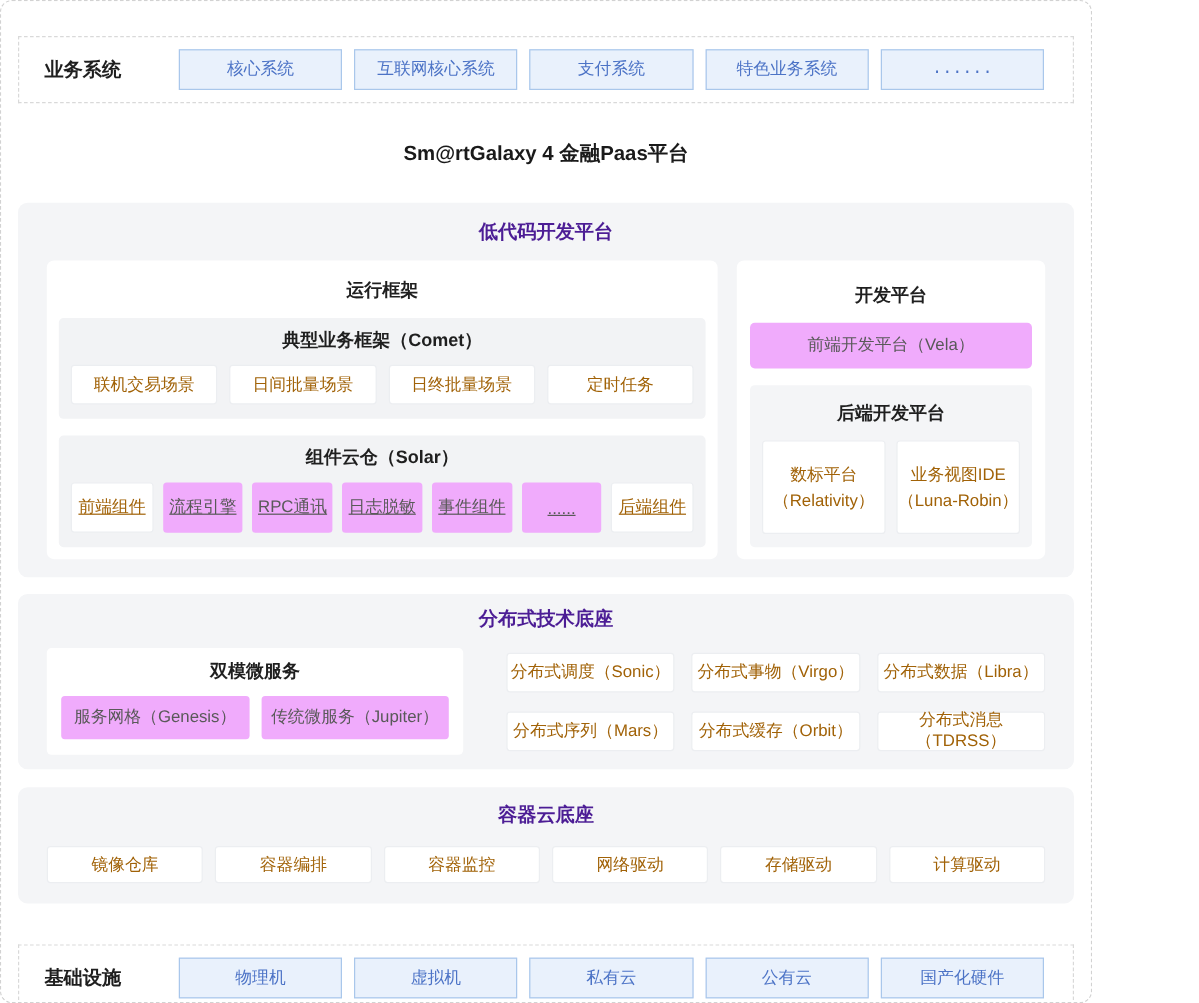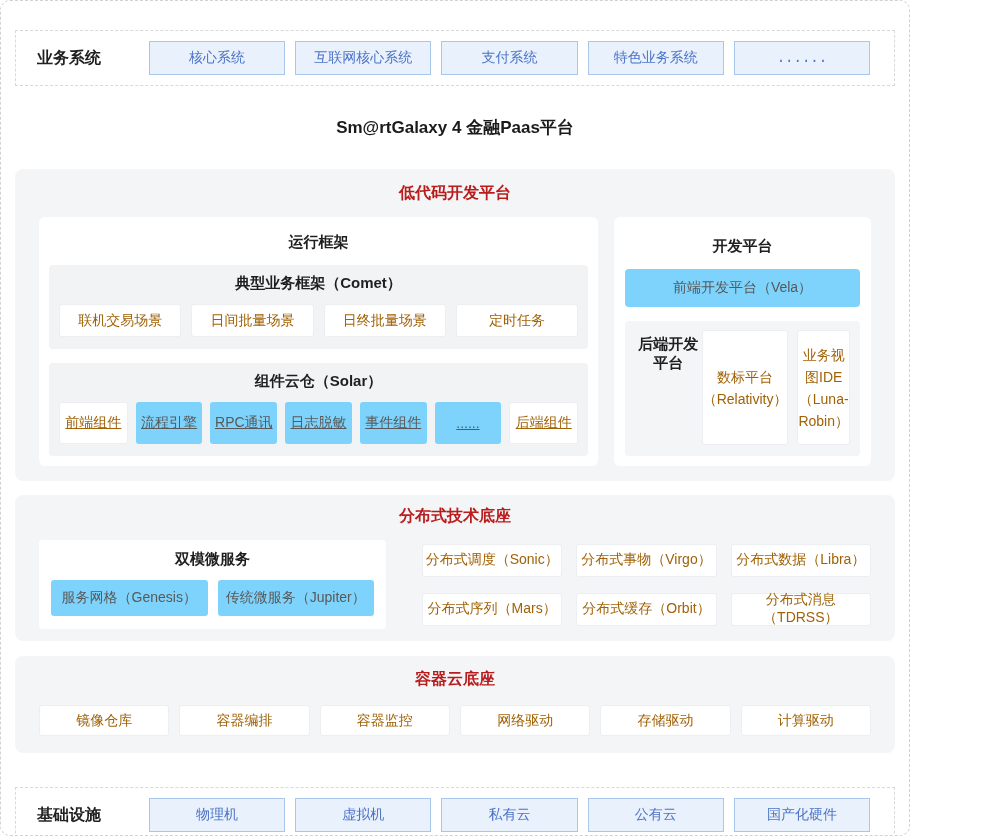"低代码开发平台" .panel-title { color: #b91c1c -> #4c1d95 }
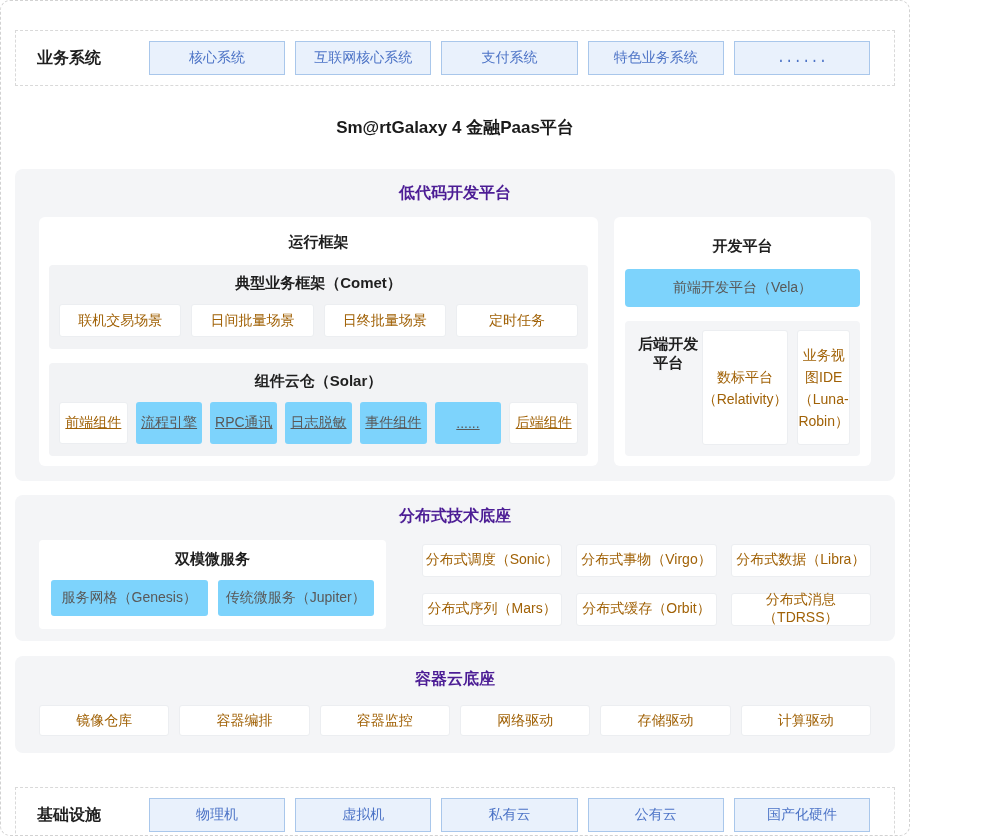"前端开发平台（Vela）" .chip { background: #7dd3fc -> #f0abfc }
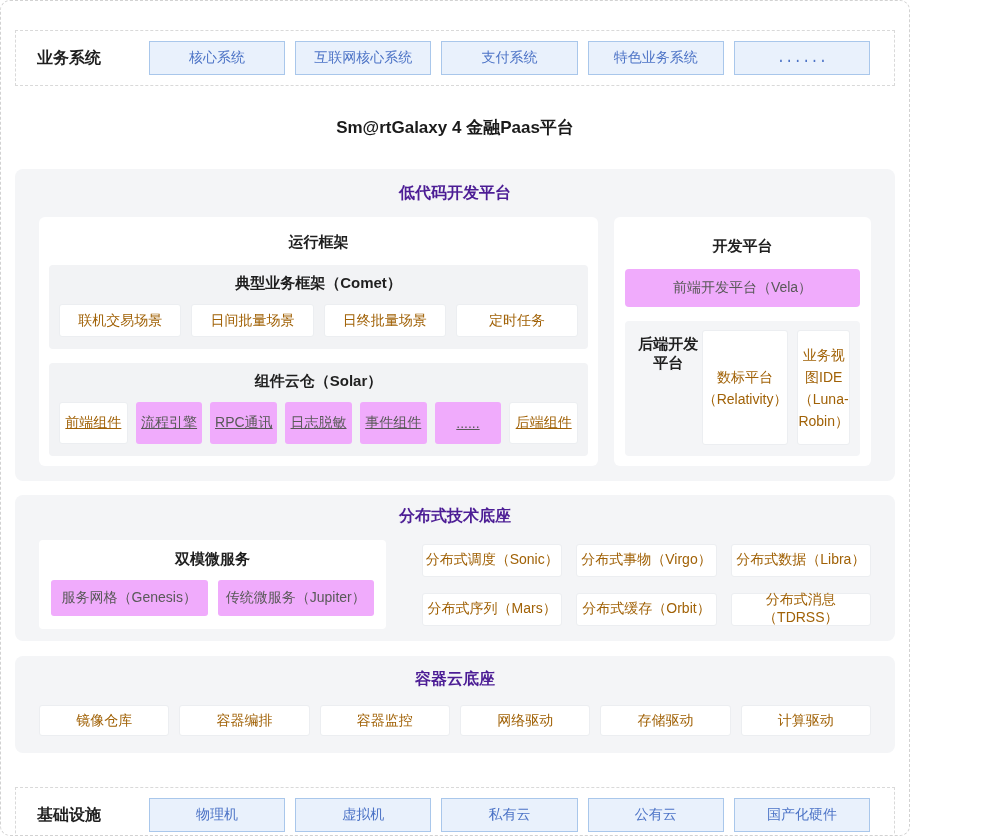"后端开发平台" .backend-sub { flex-direction: none -> column }
